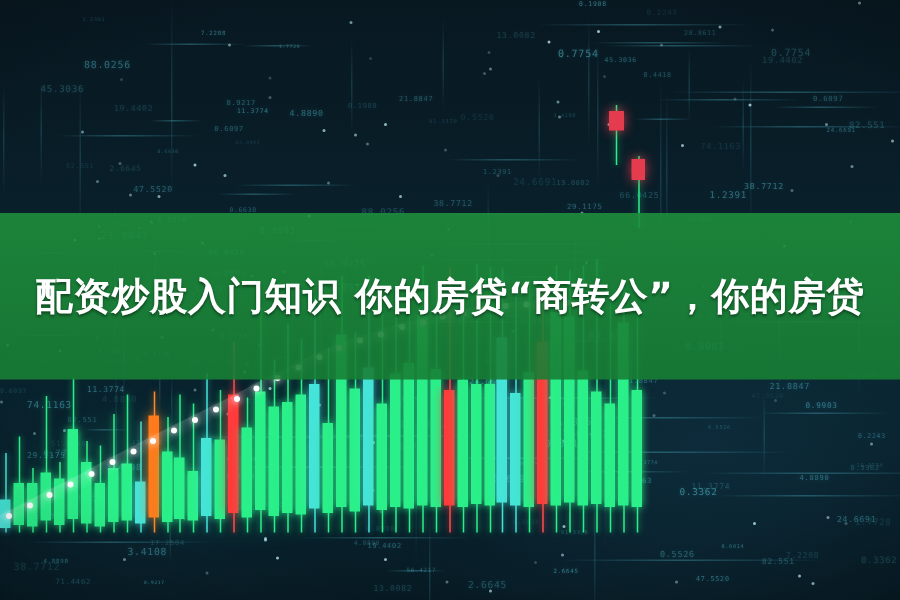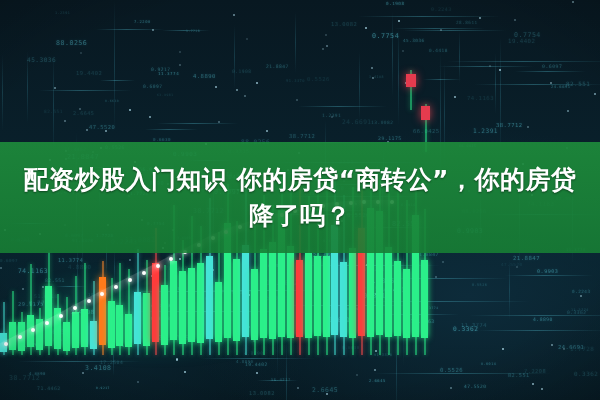"降了吗？" div { html: <div>降了吗？</div> -> none }
